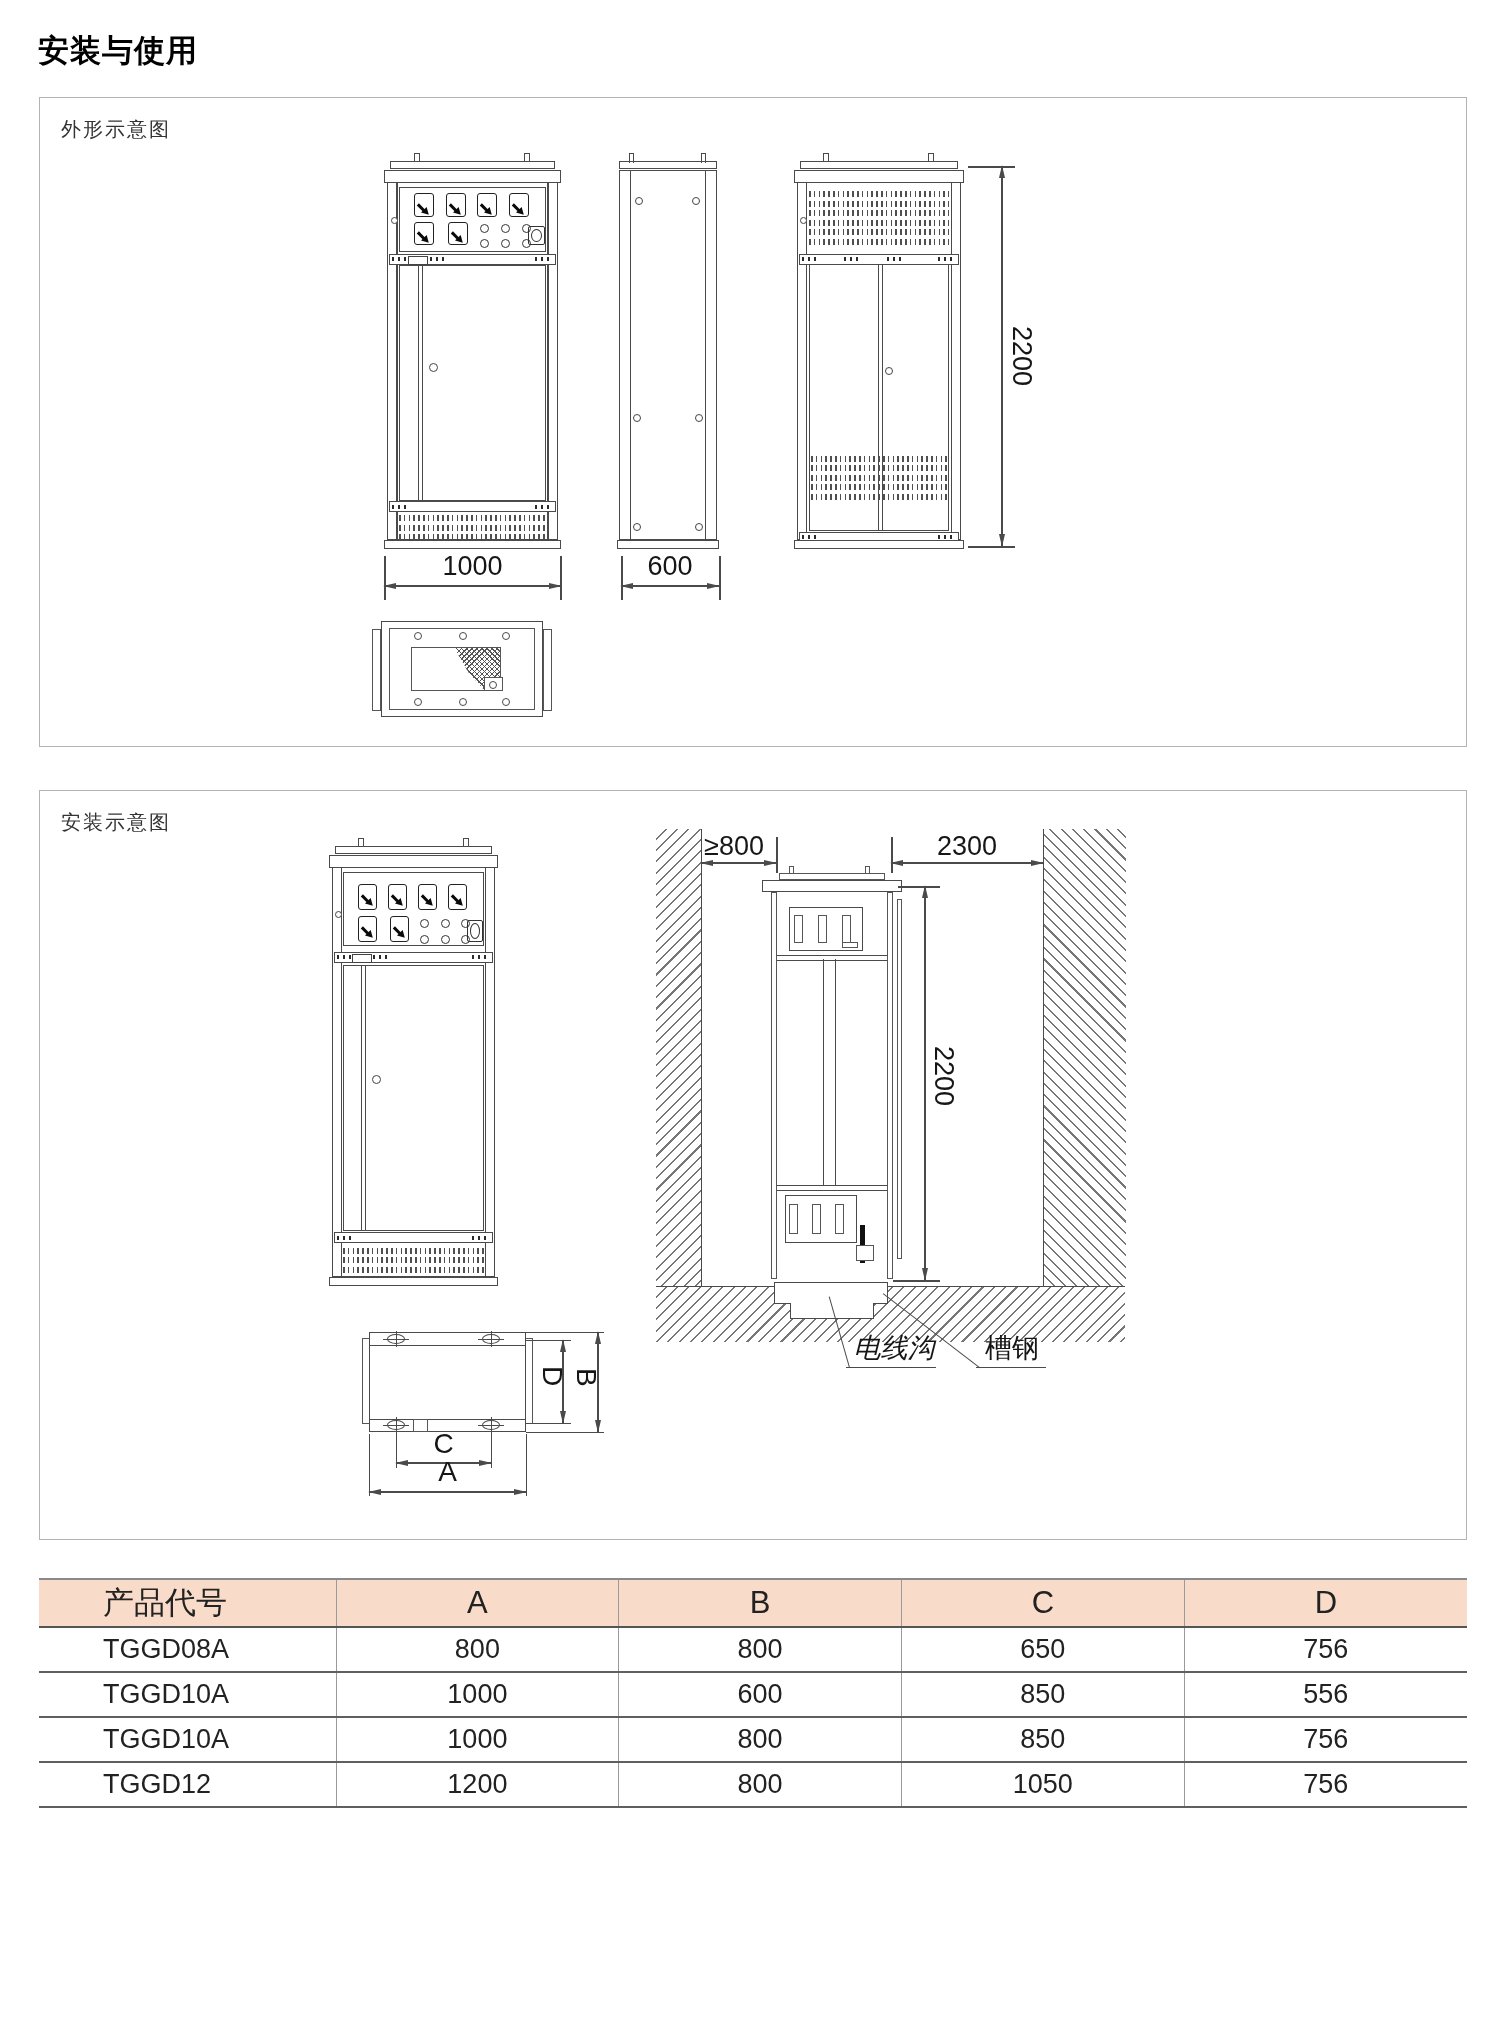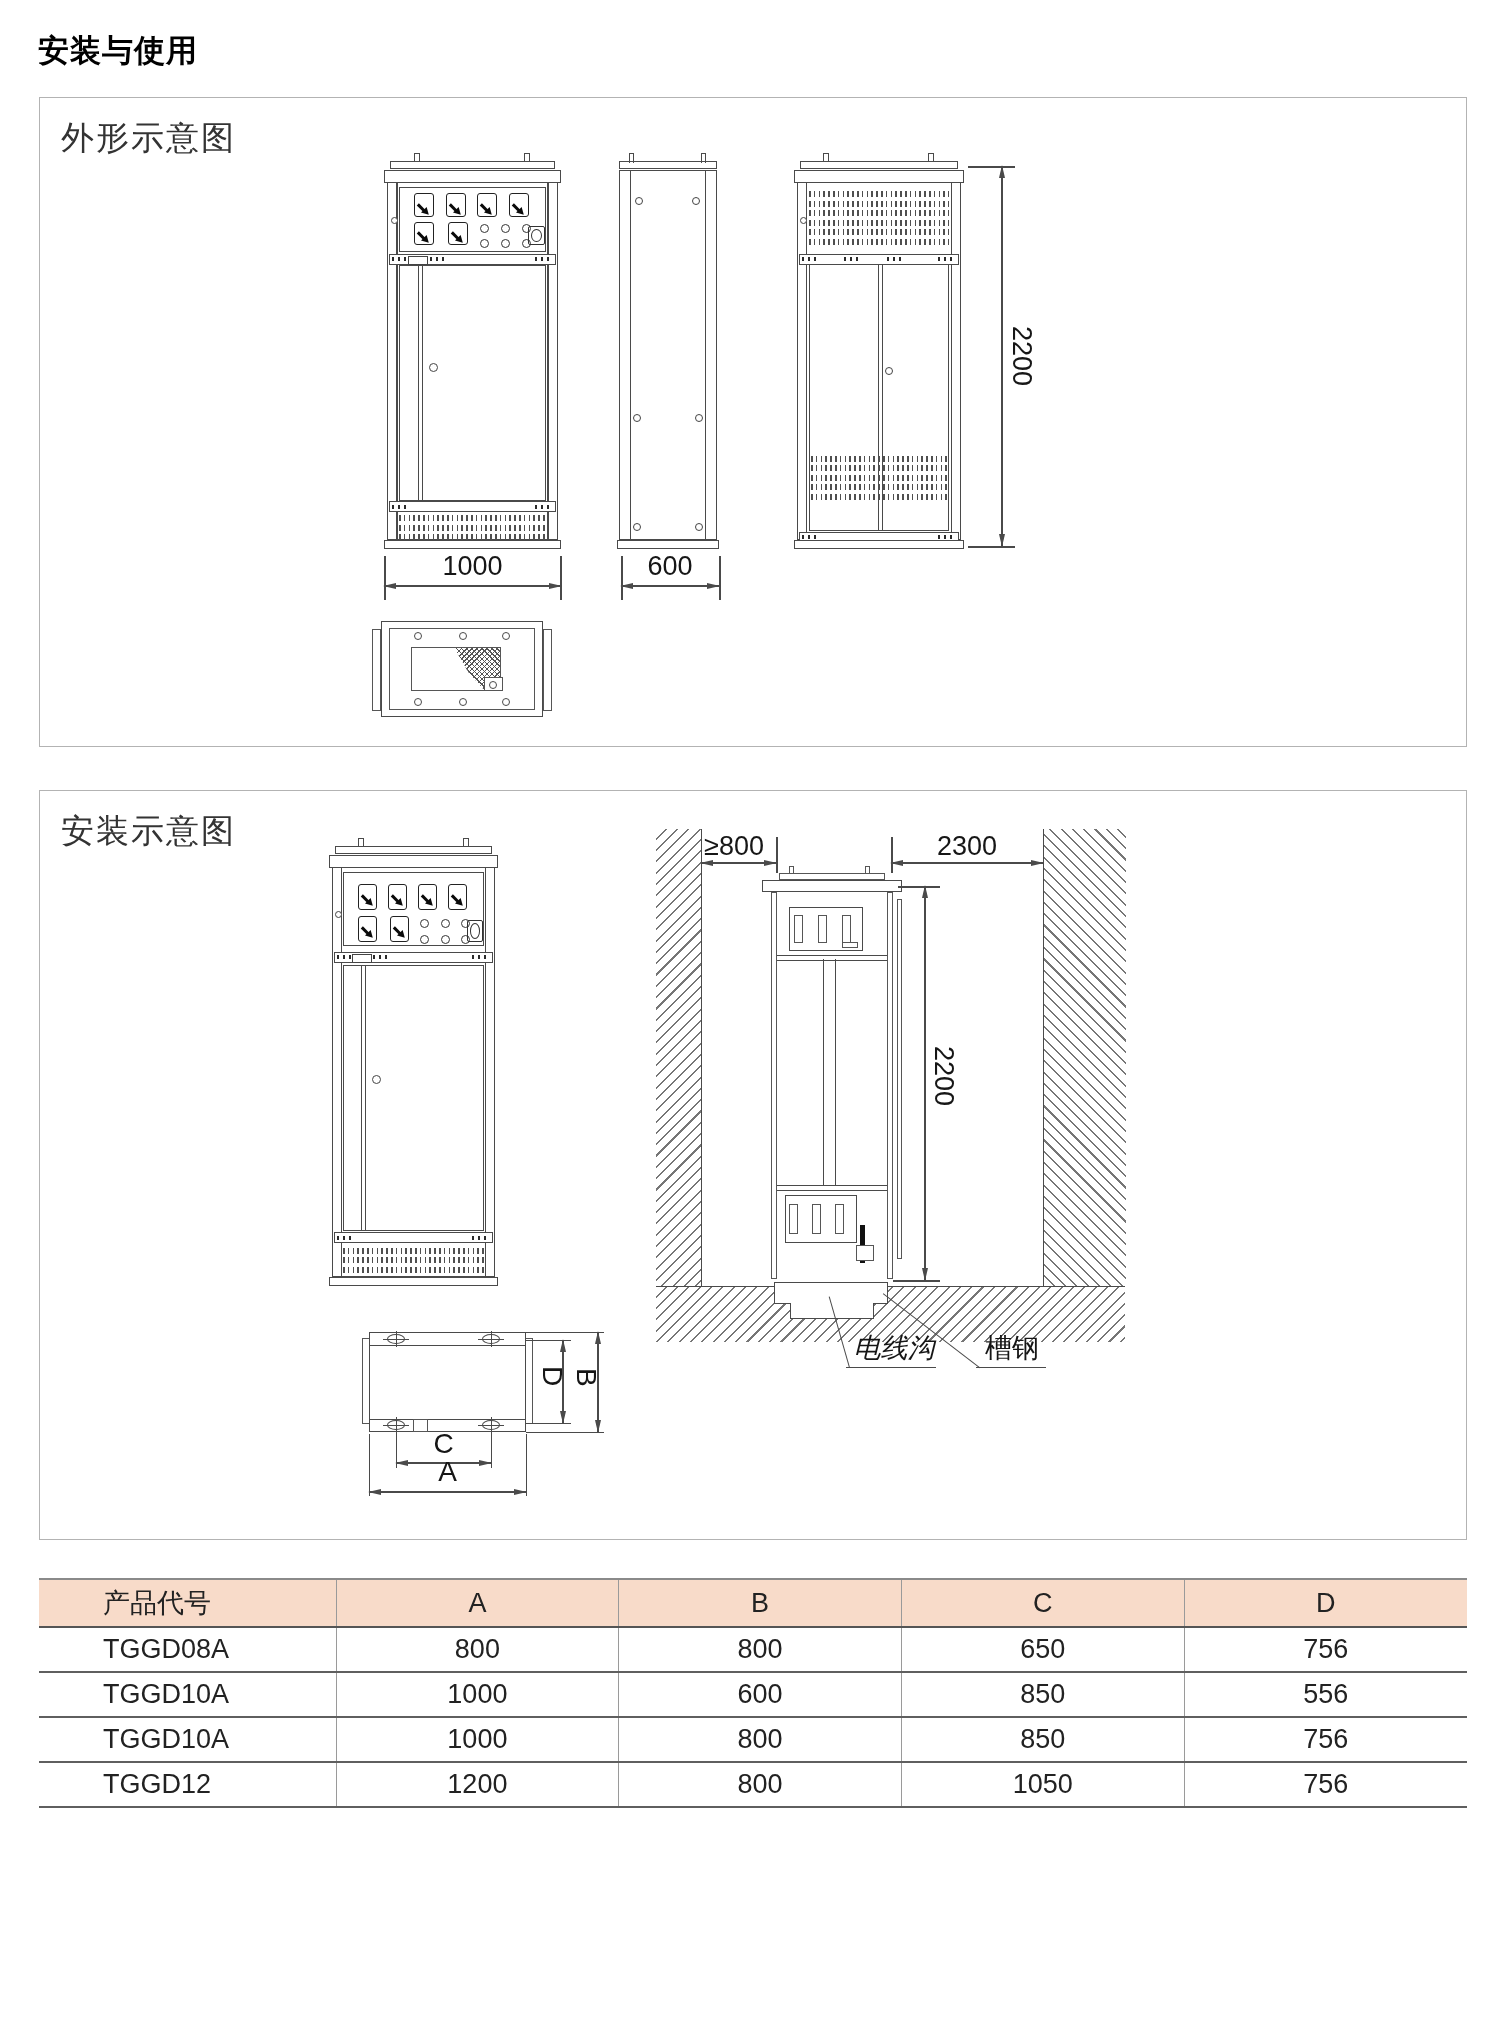"外形示意图" .panel-label { font-size: 33px -> 20px }
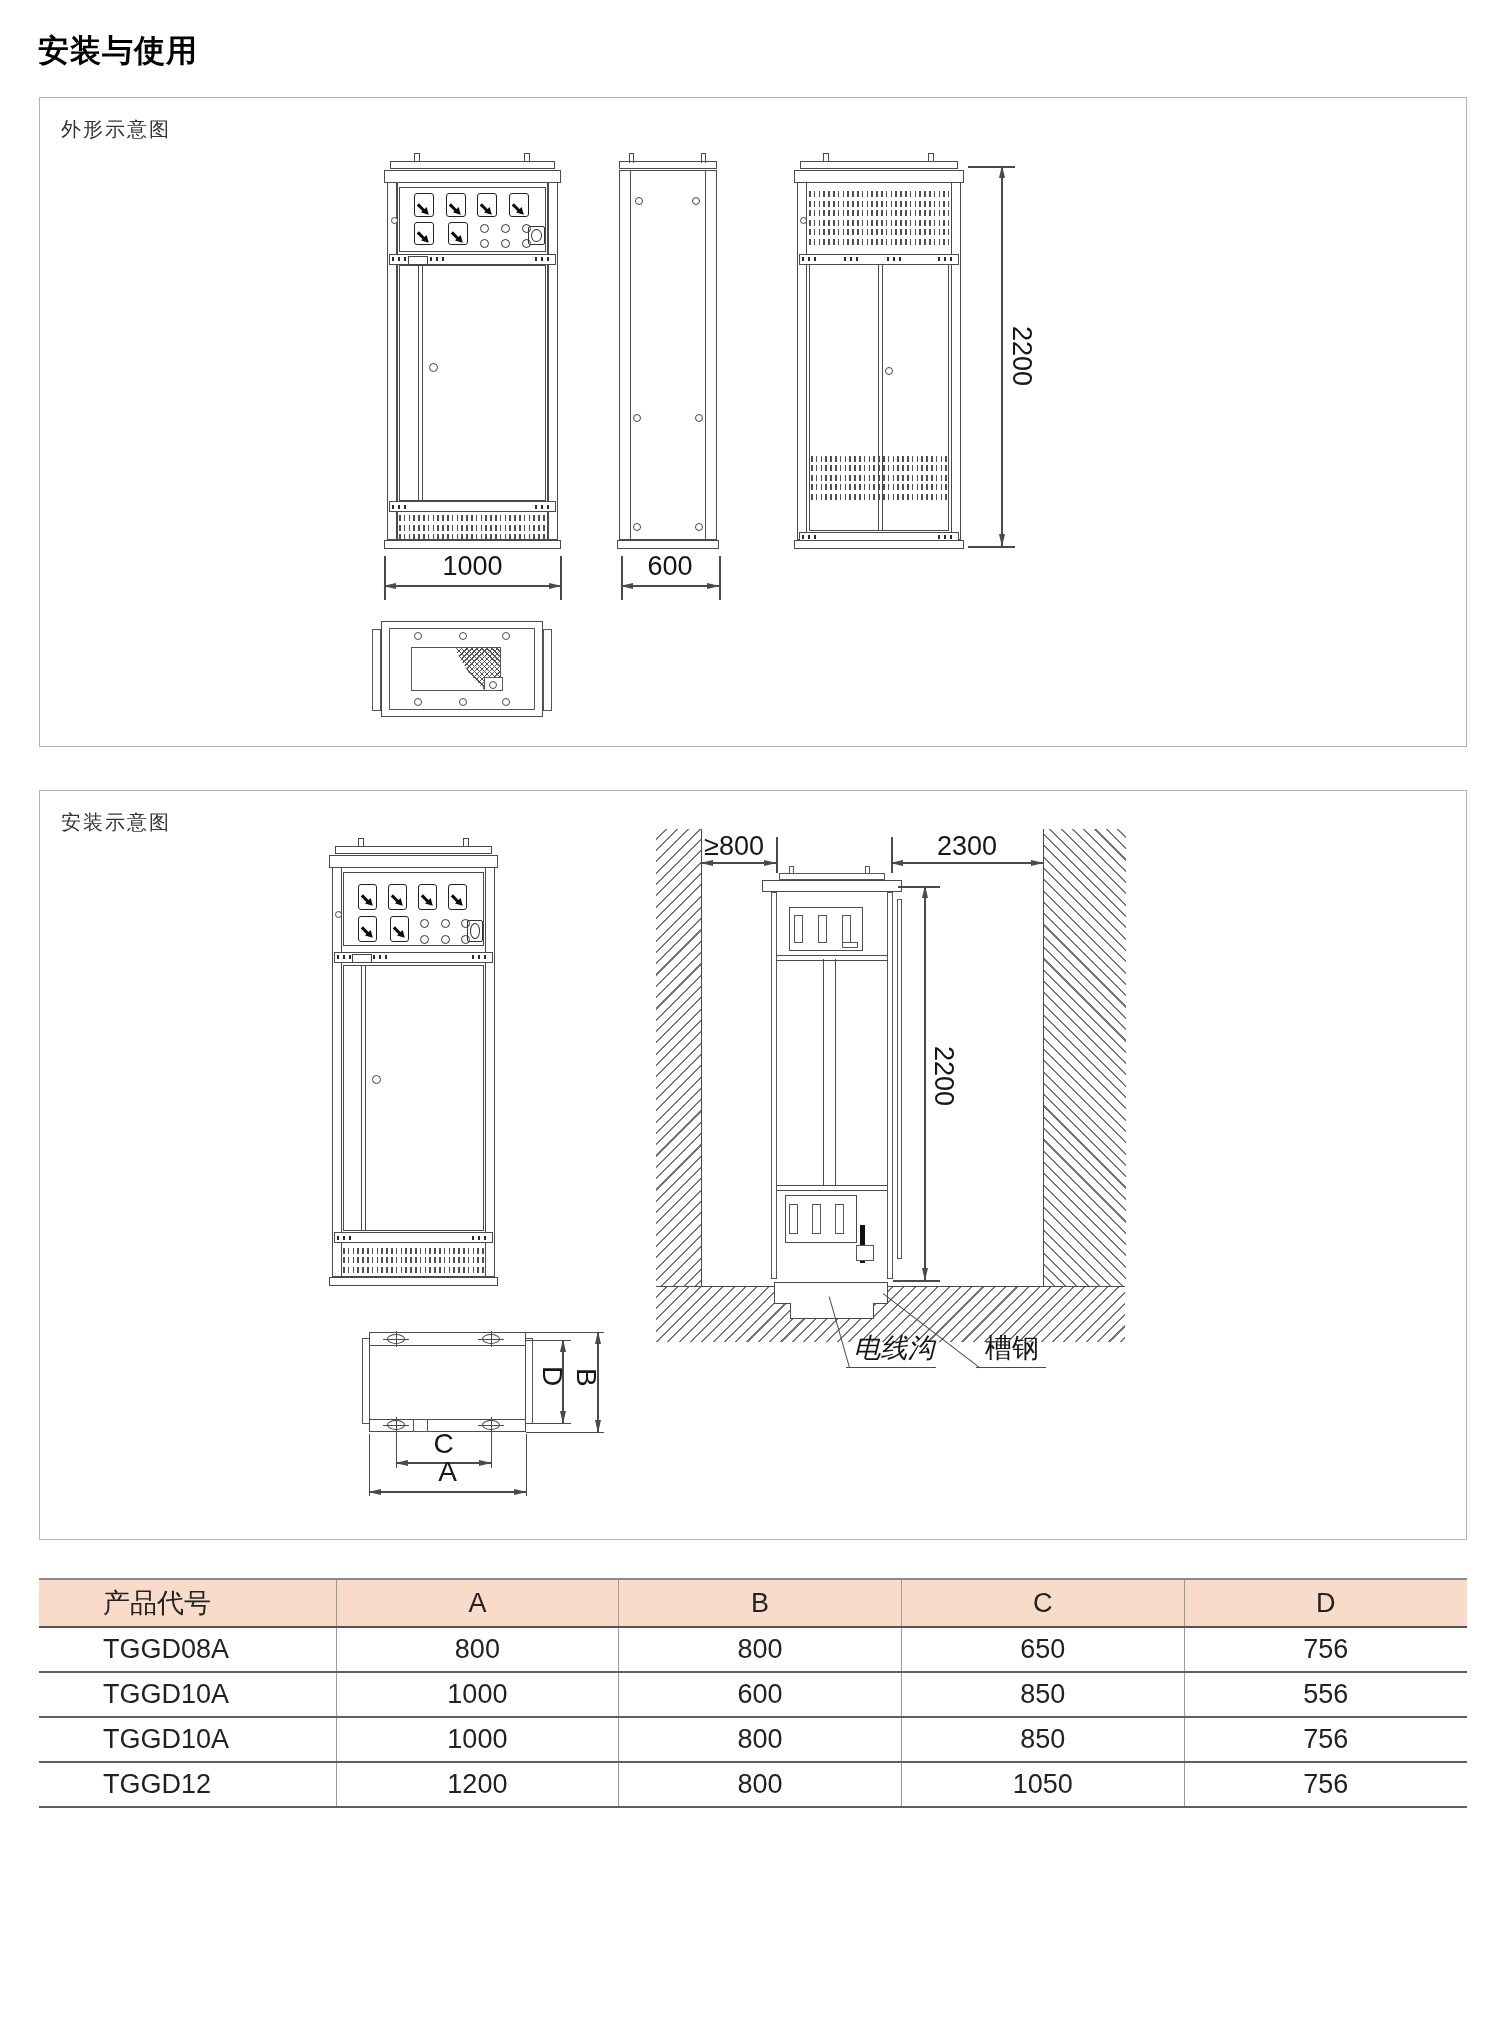"产品代号" table.spec th { font-size: 27px -> 31px }
